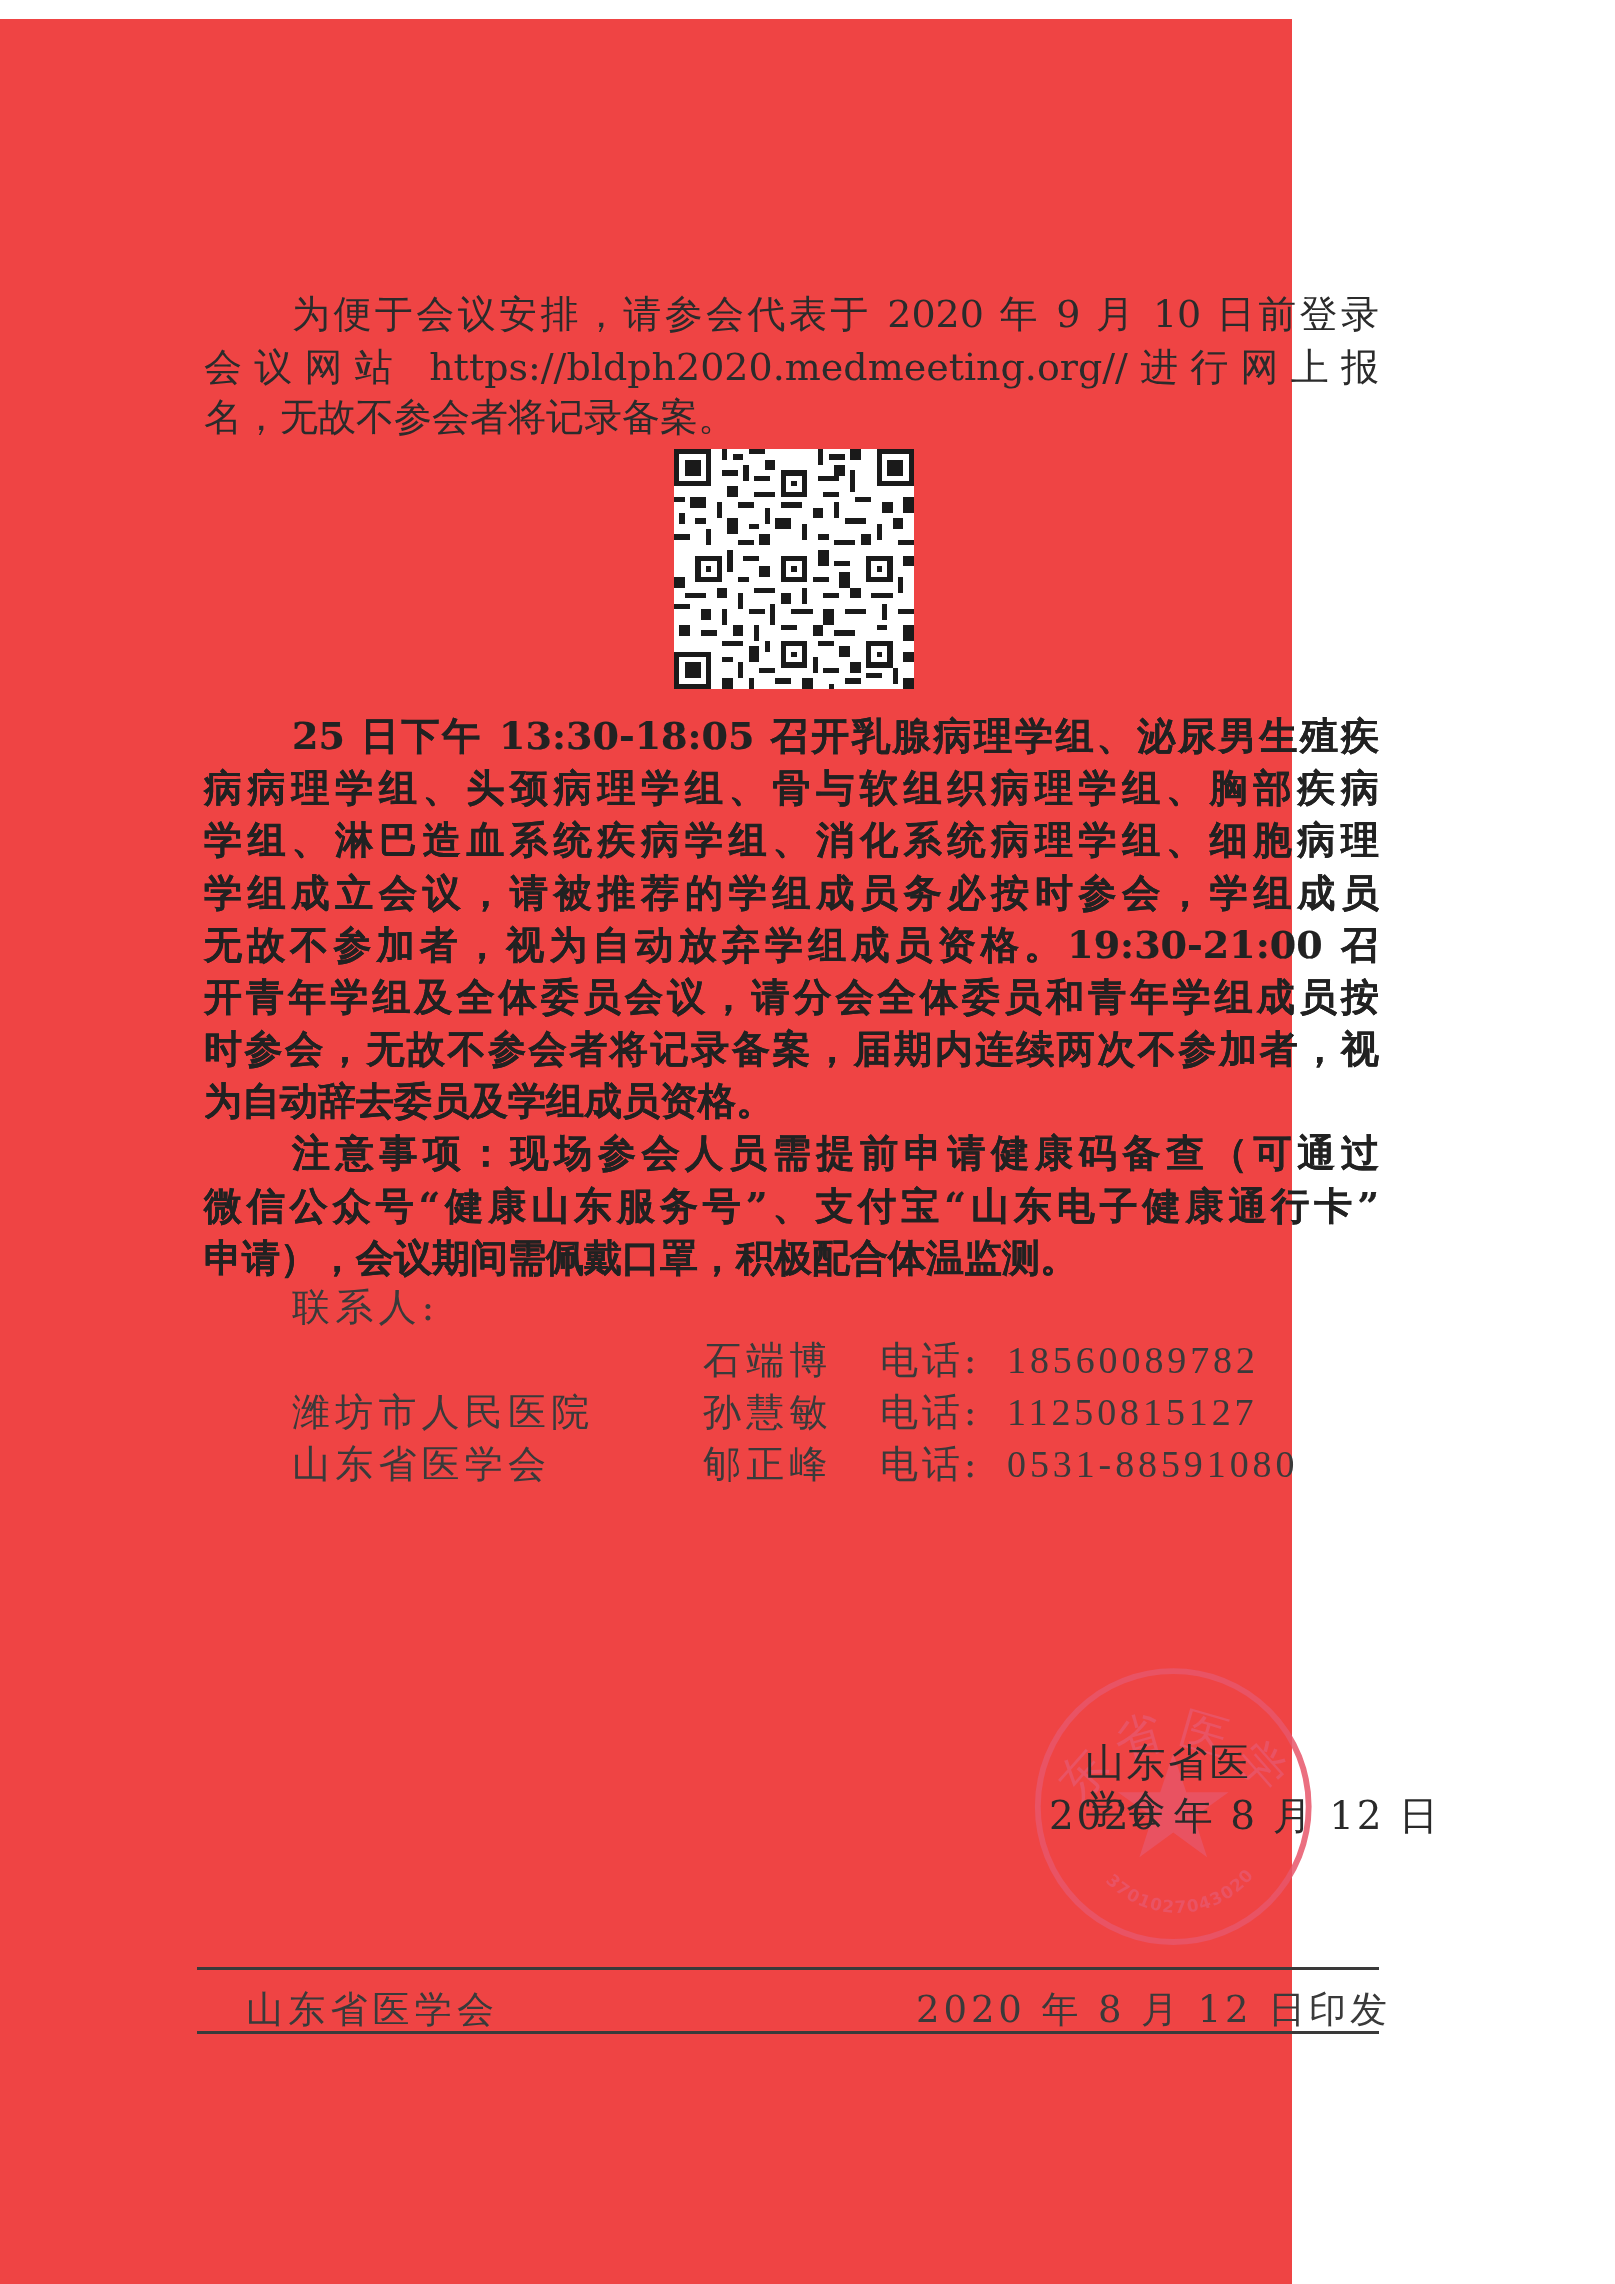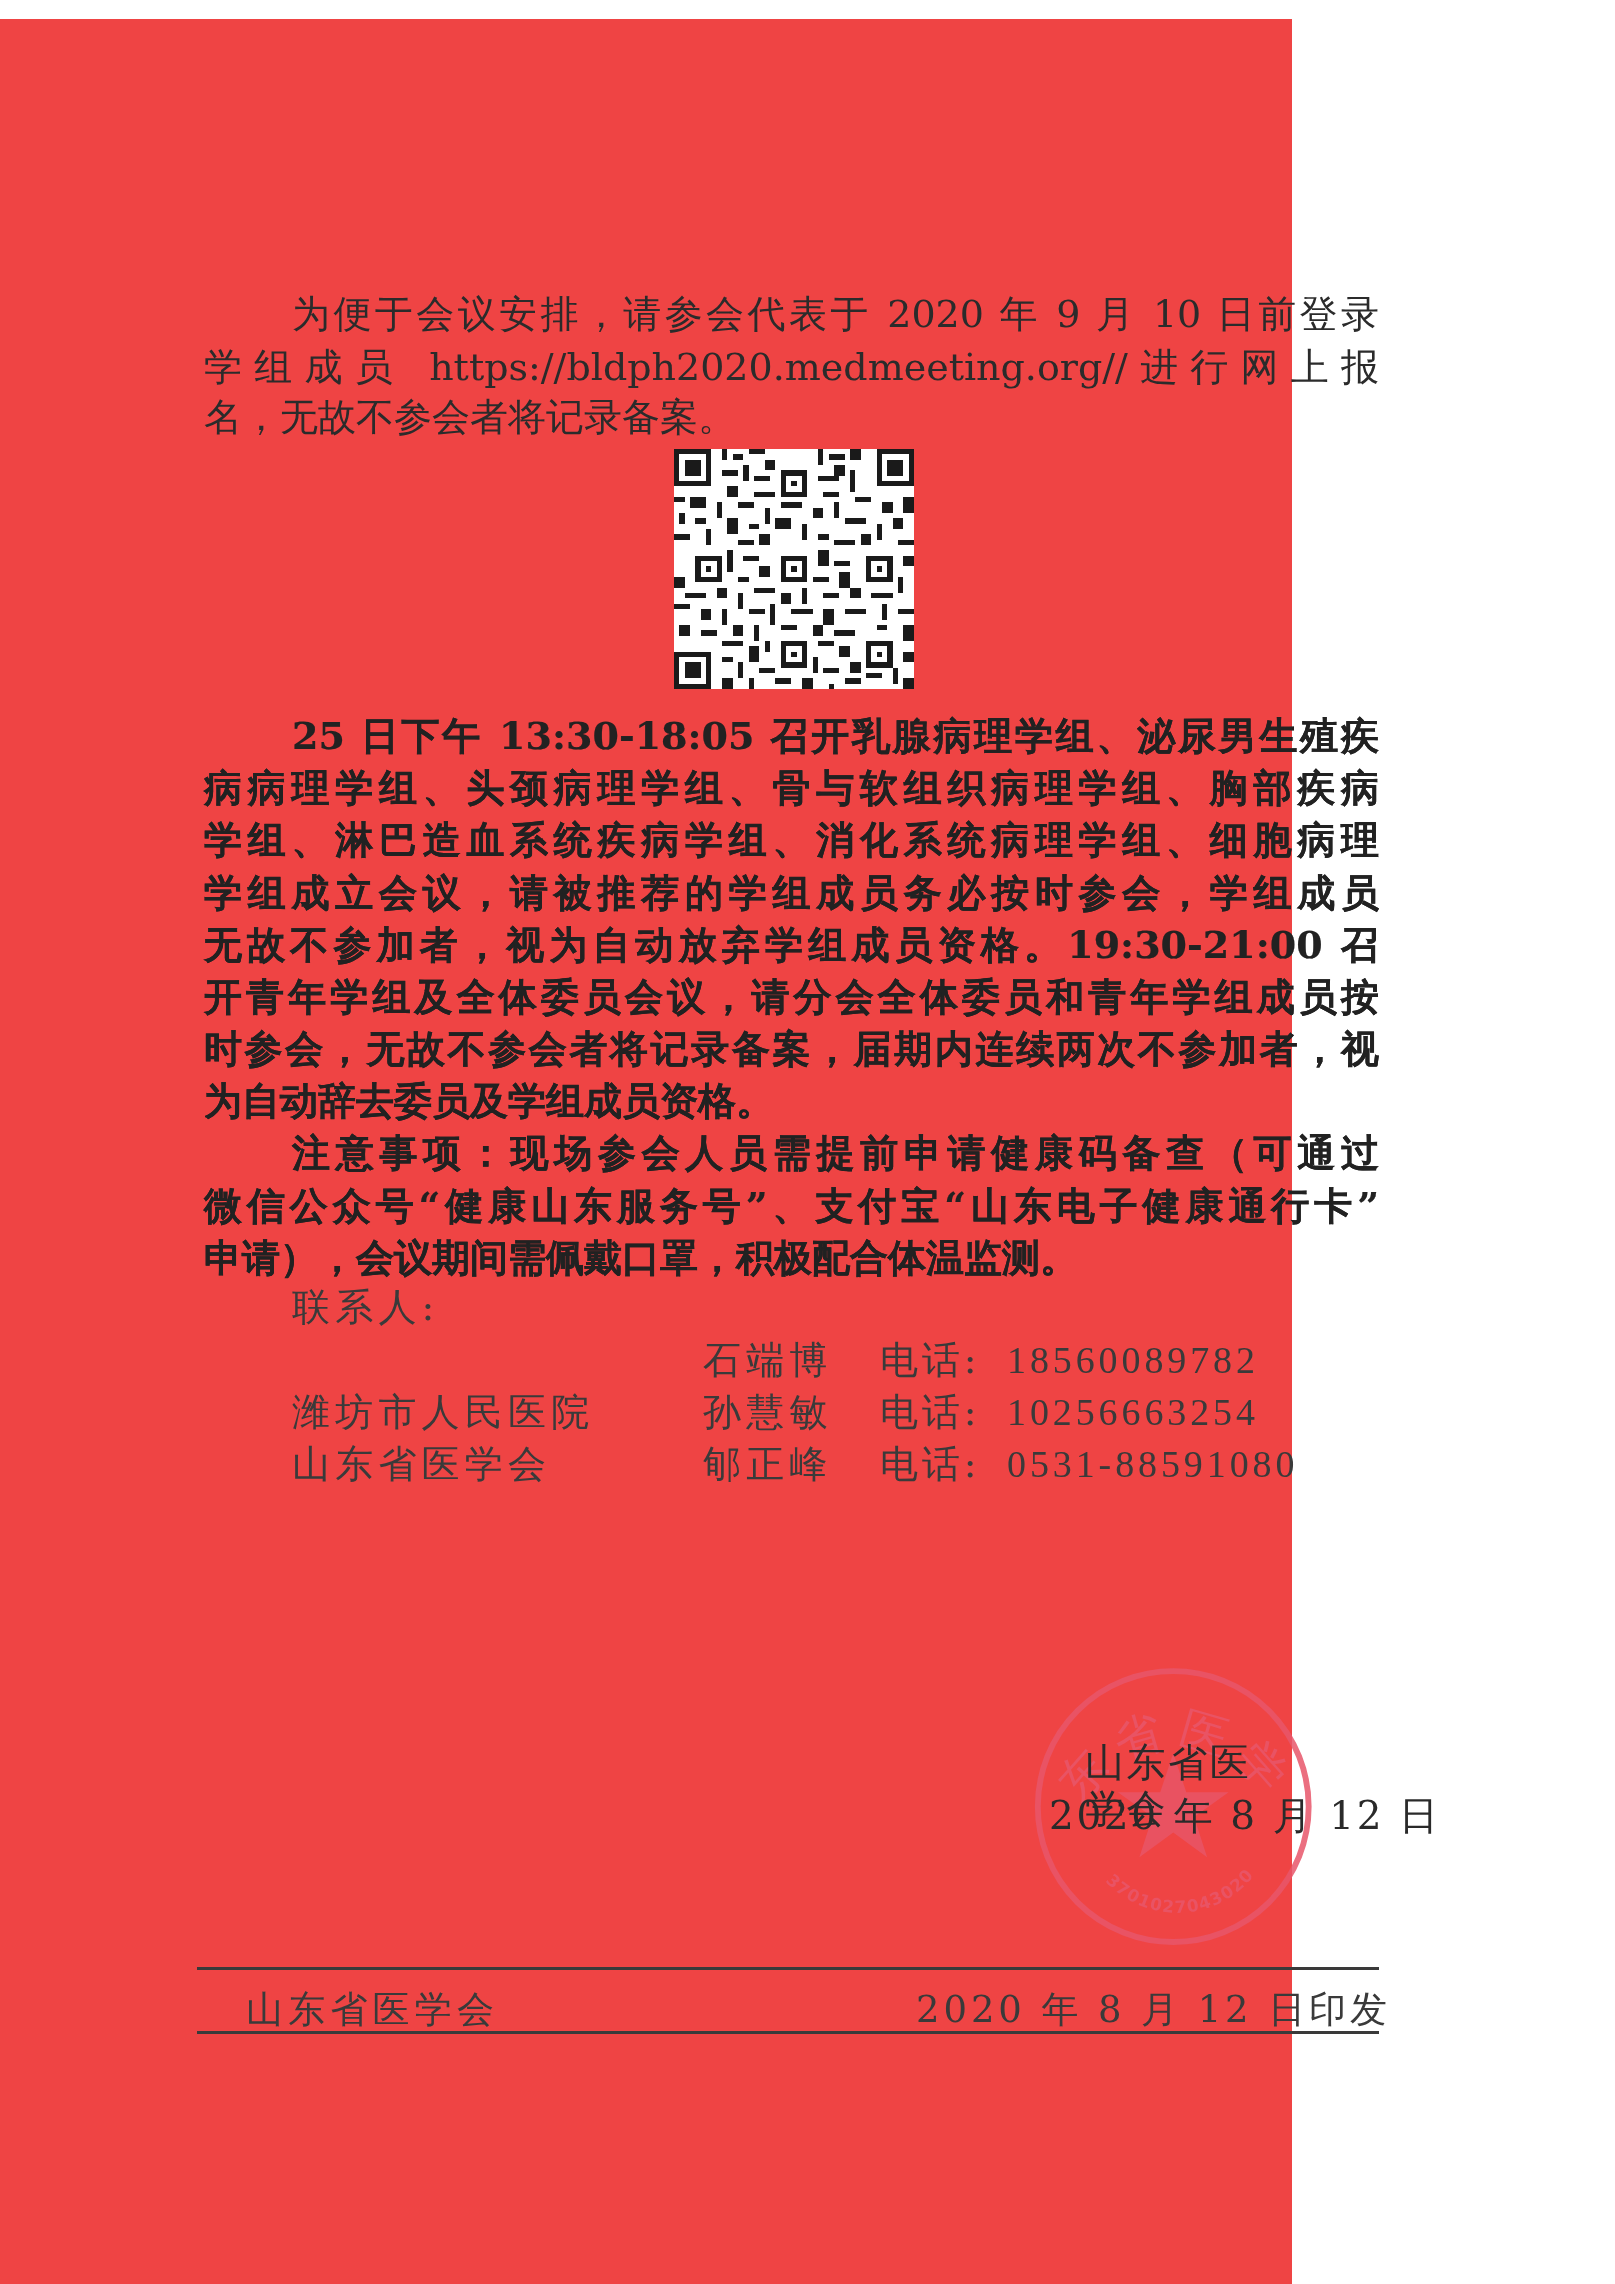"学组成员" div.line { text: 学组成员 -> 会议网站 }
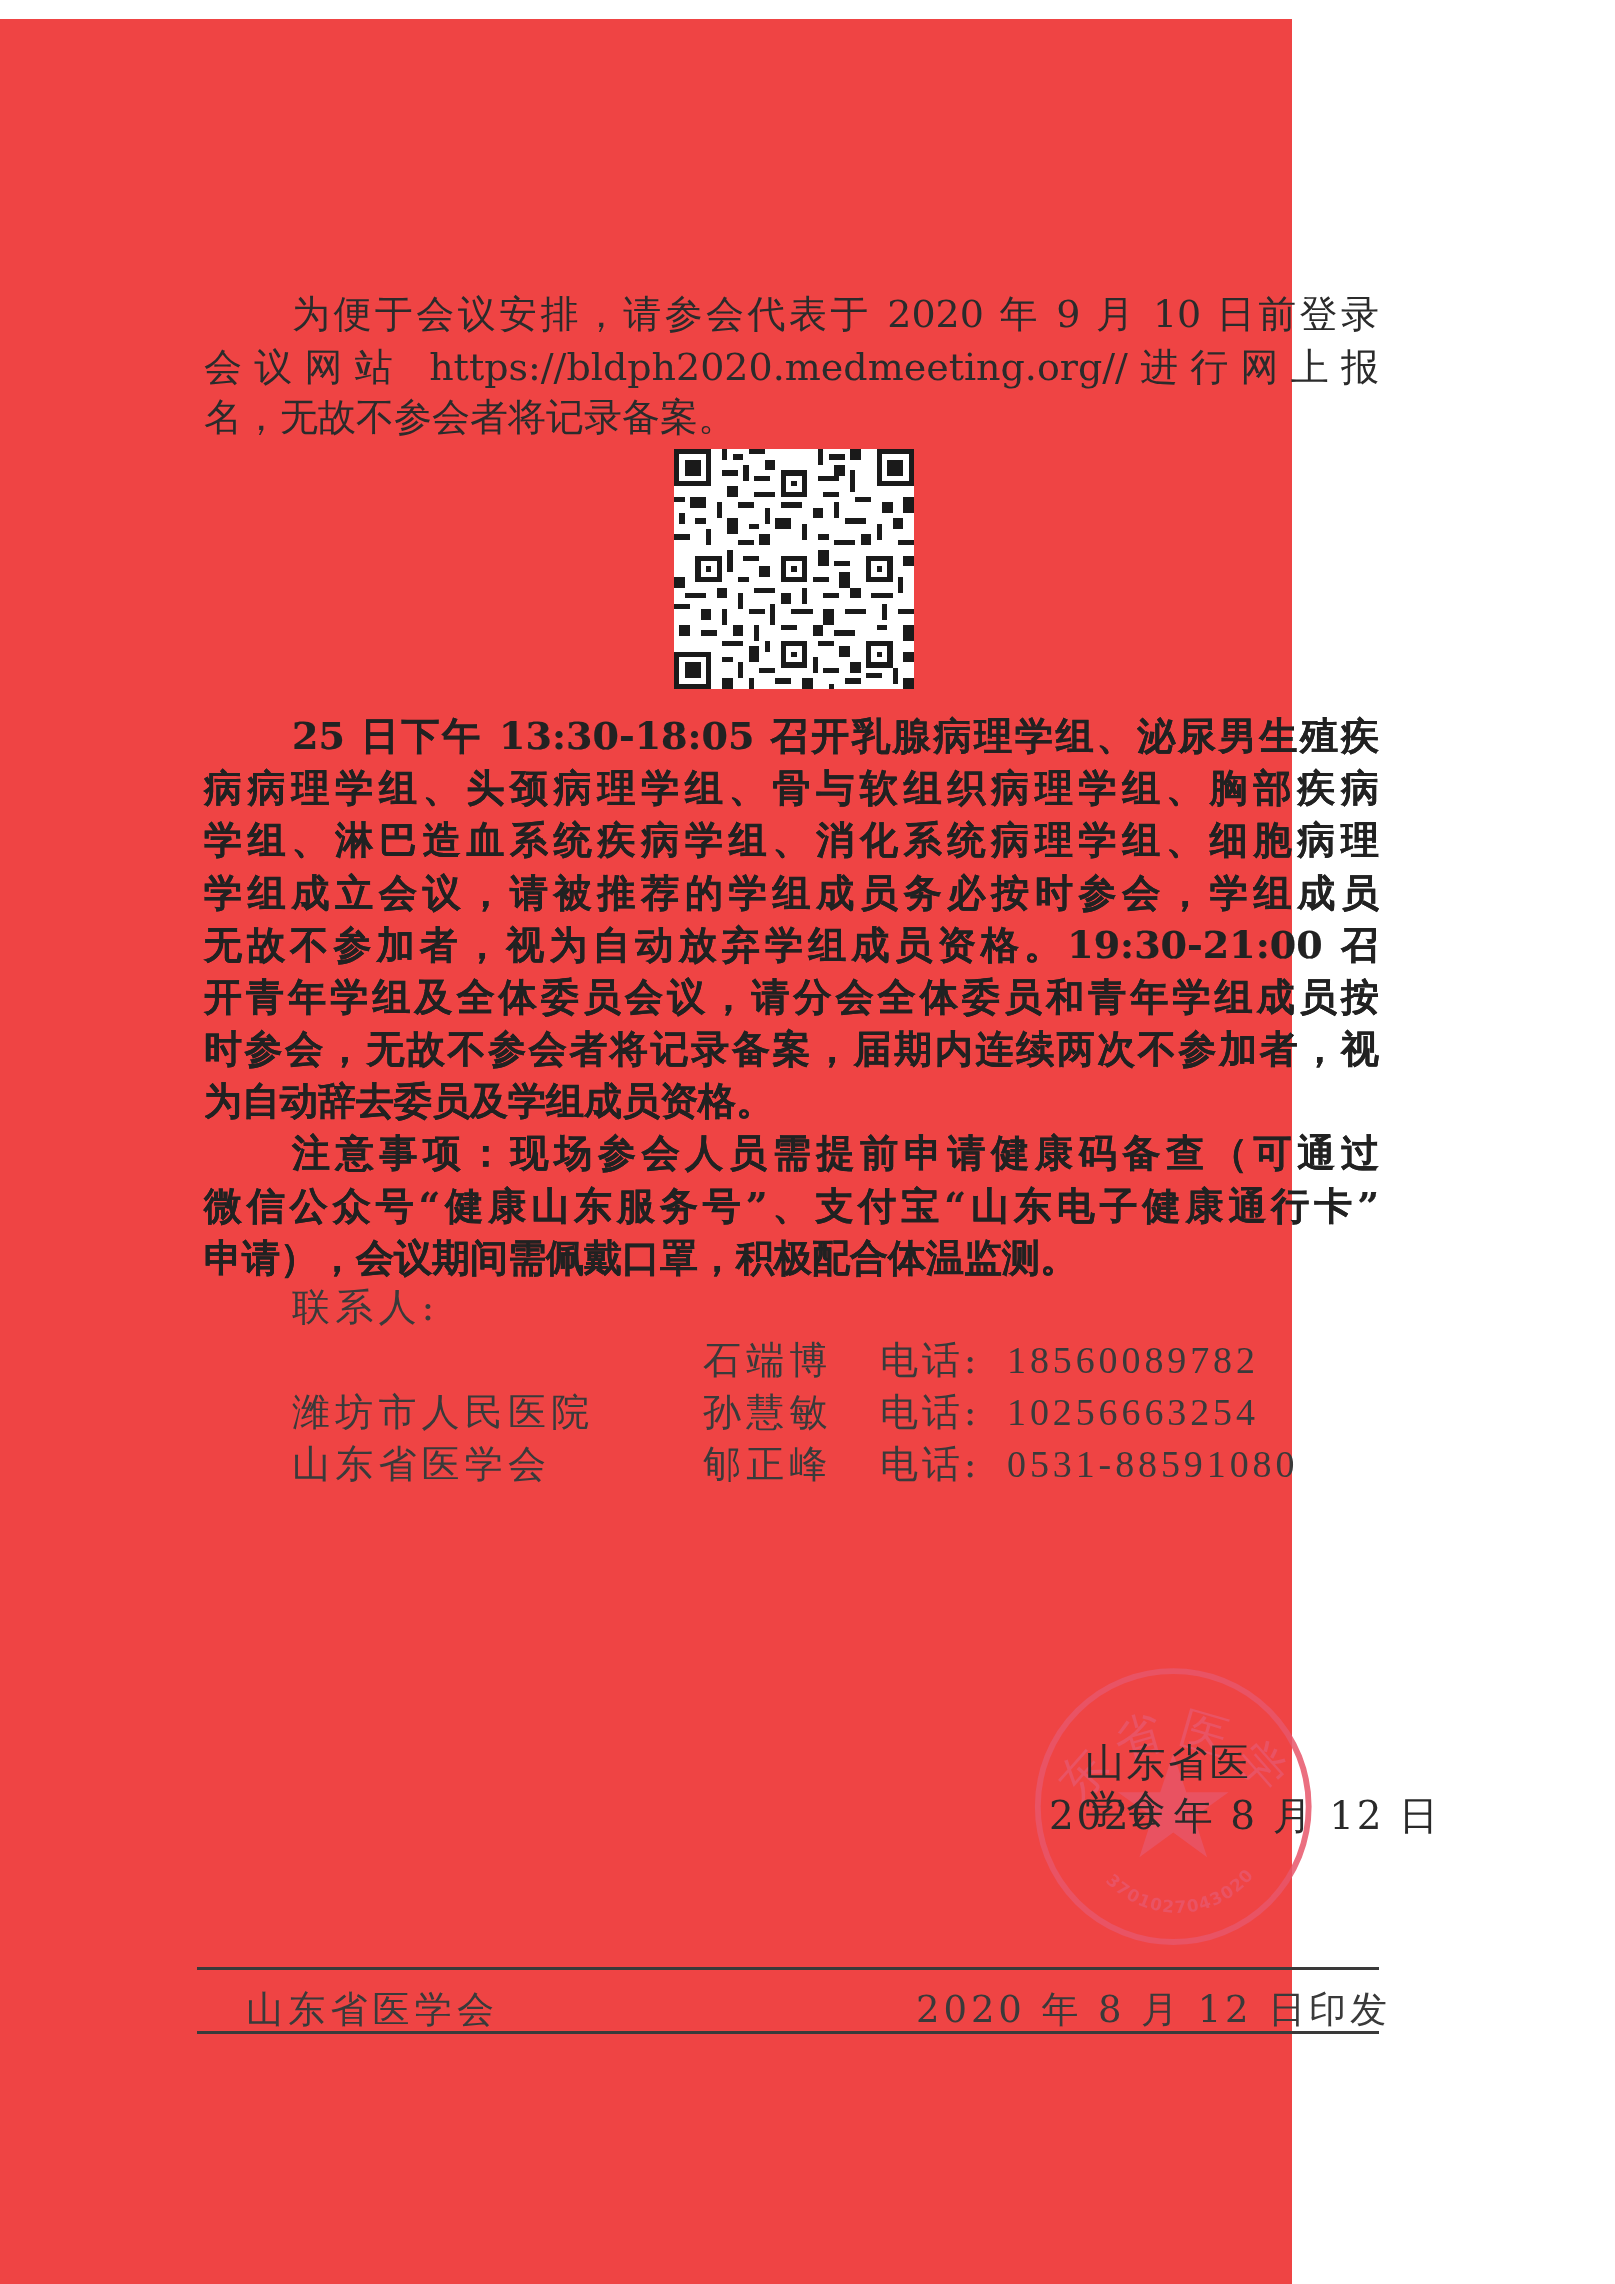"10256663254" span.c-tel { text: 10256663254 -> 11250815127 }
